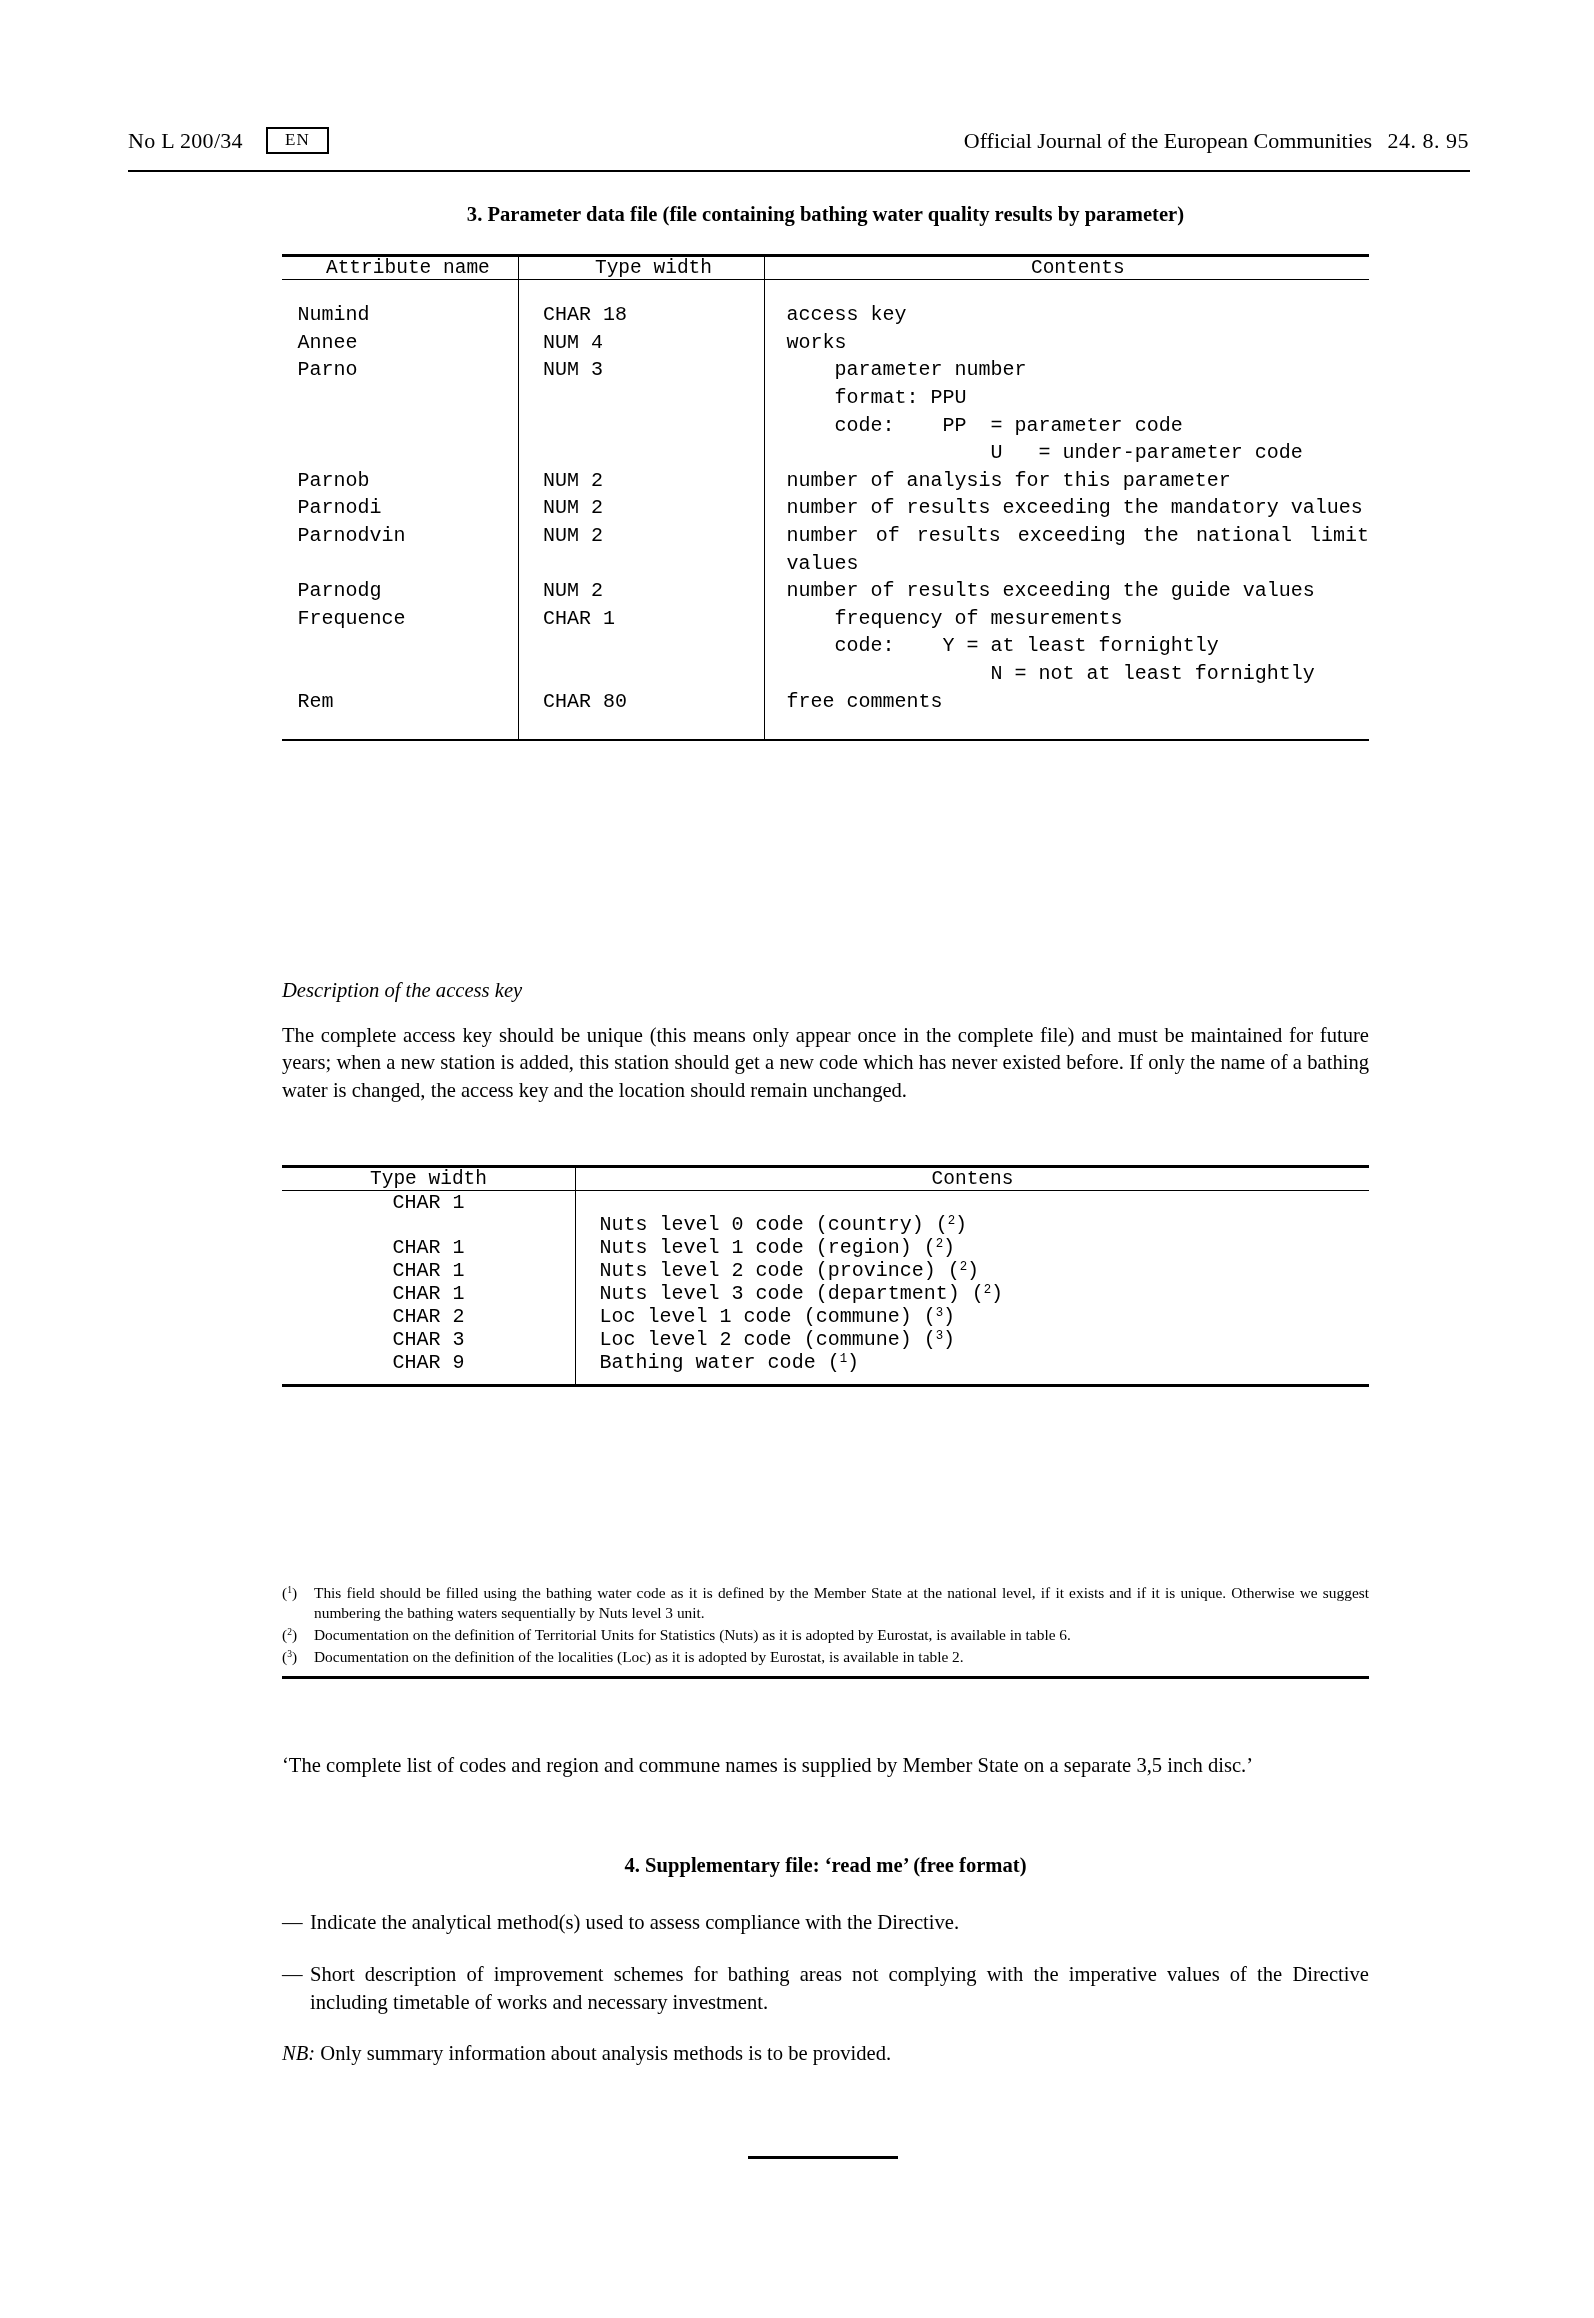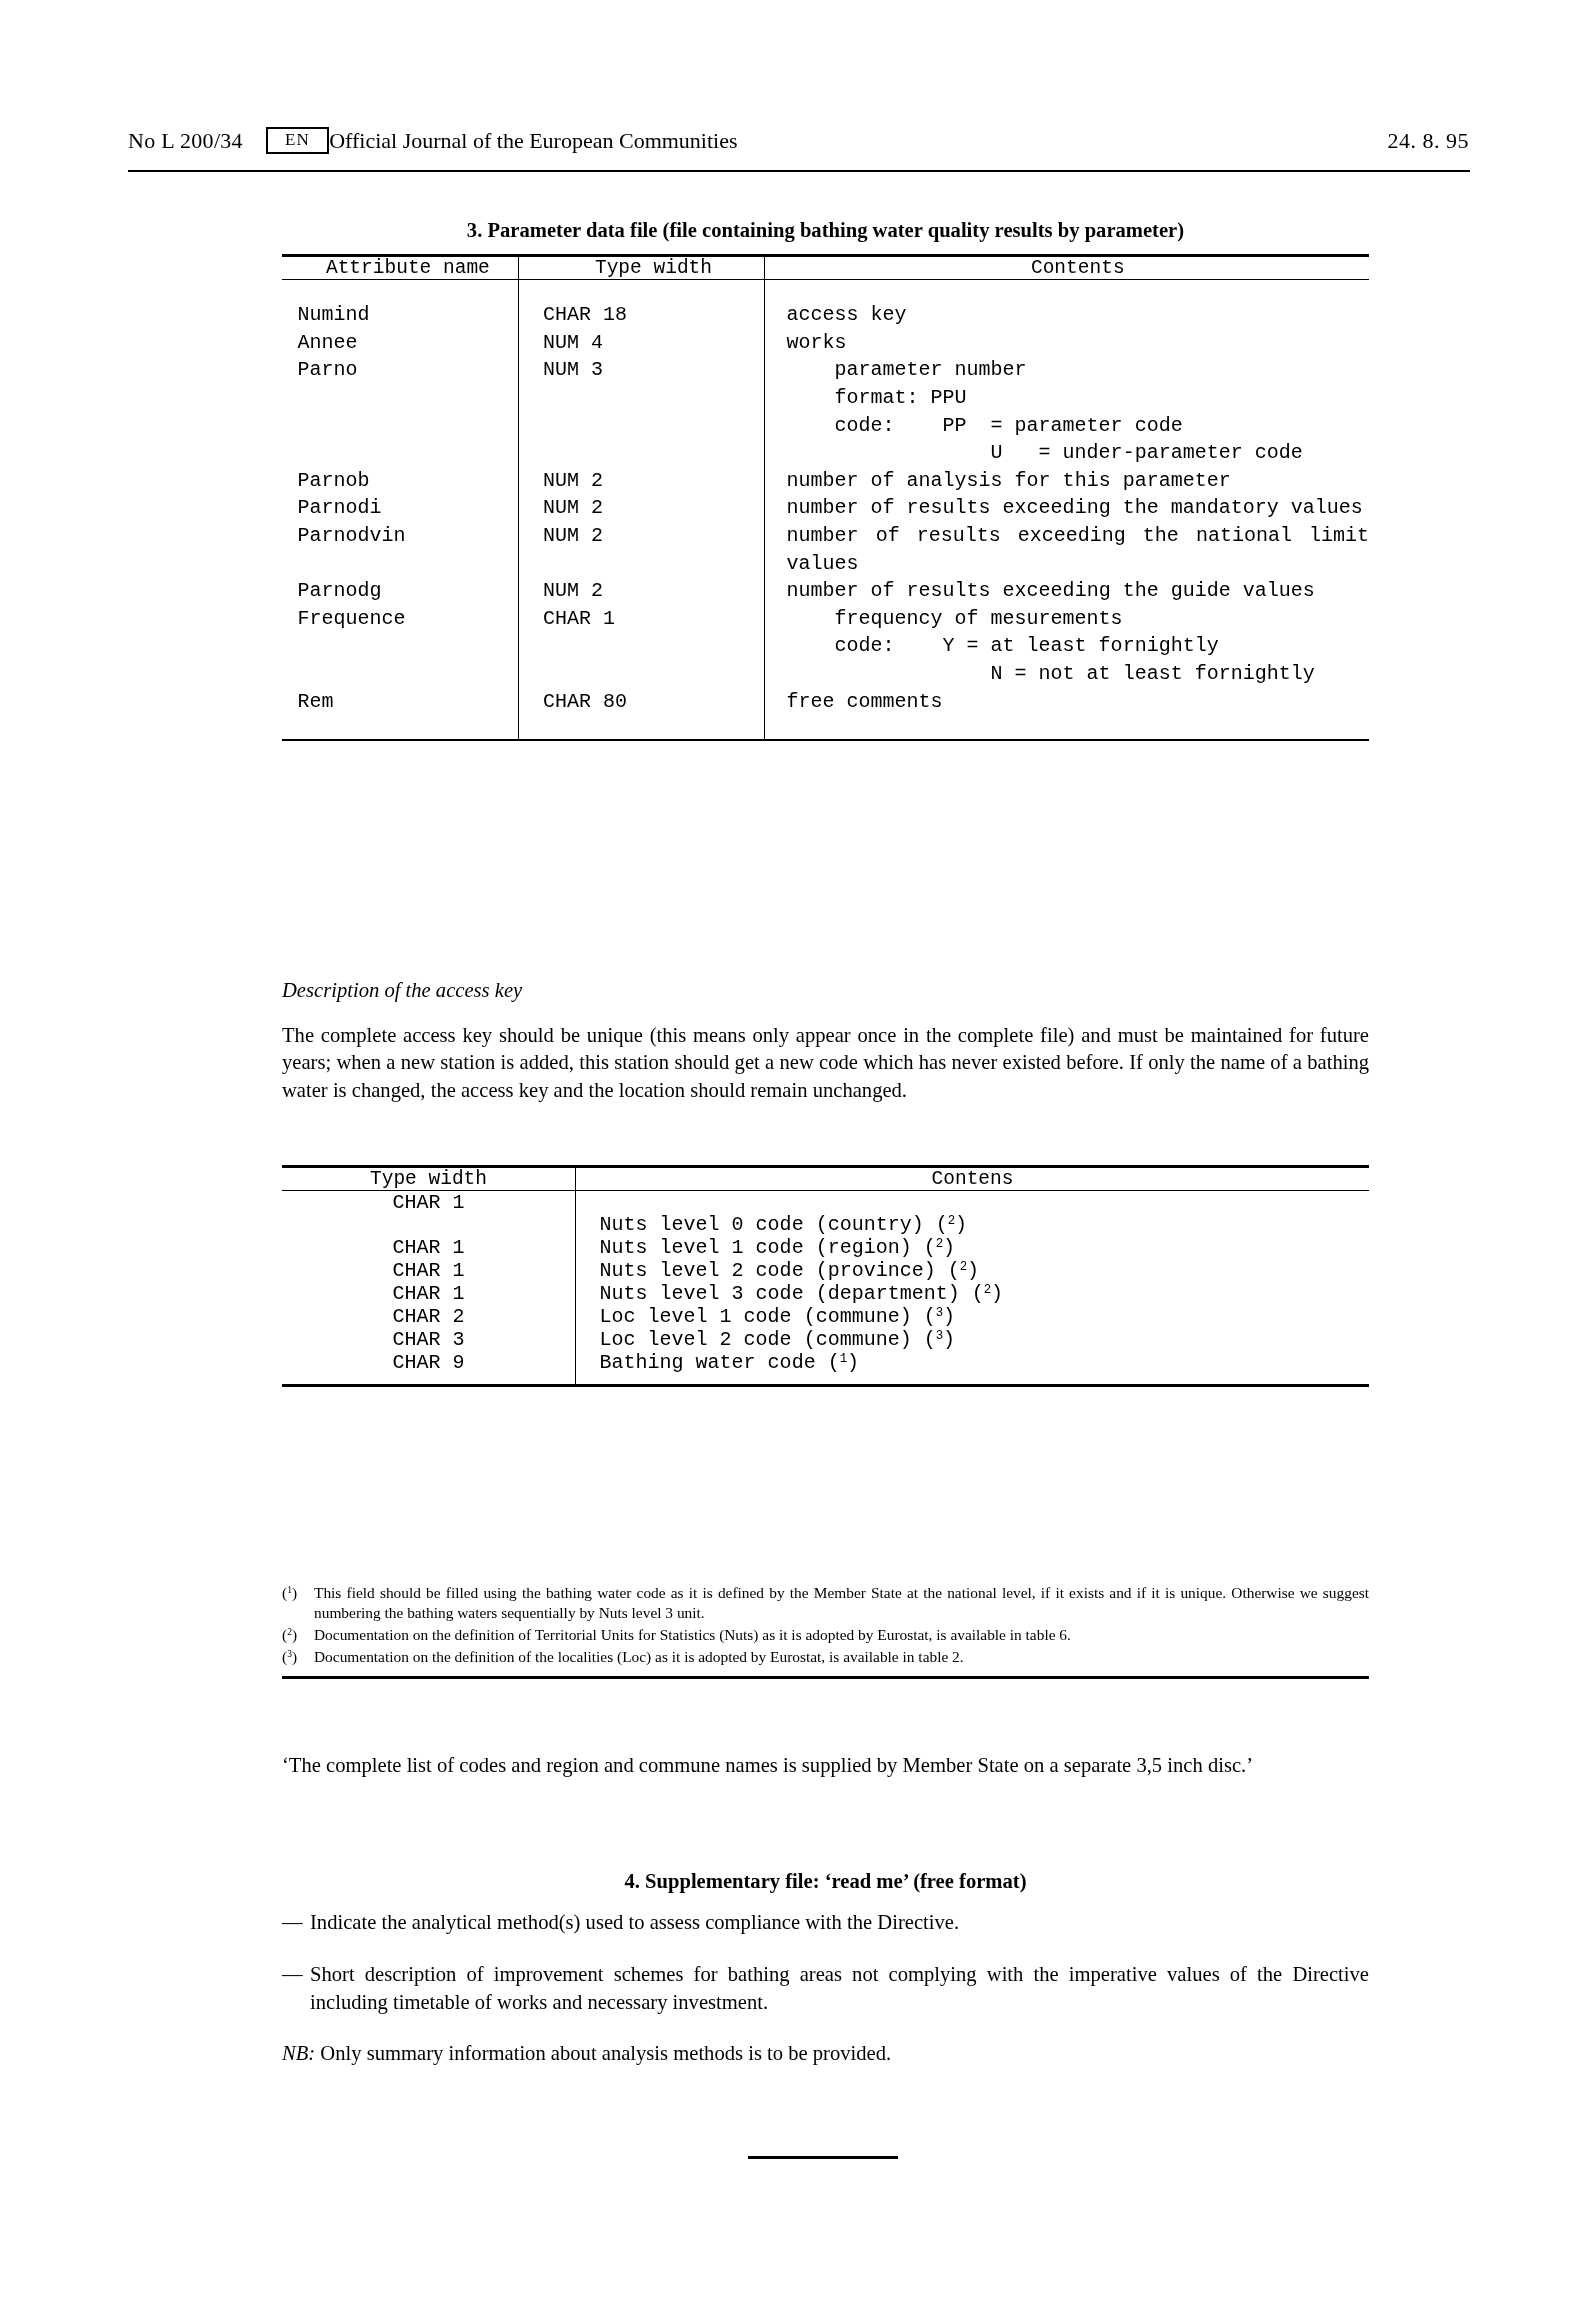"Official Journal of the European" .hdr-center { text-align: left -> right }
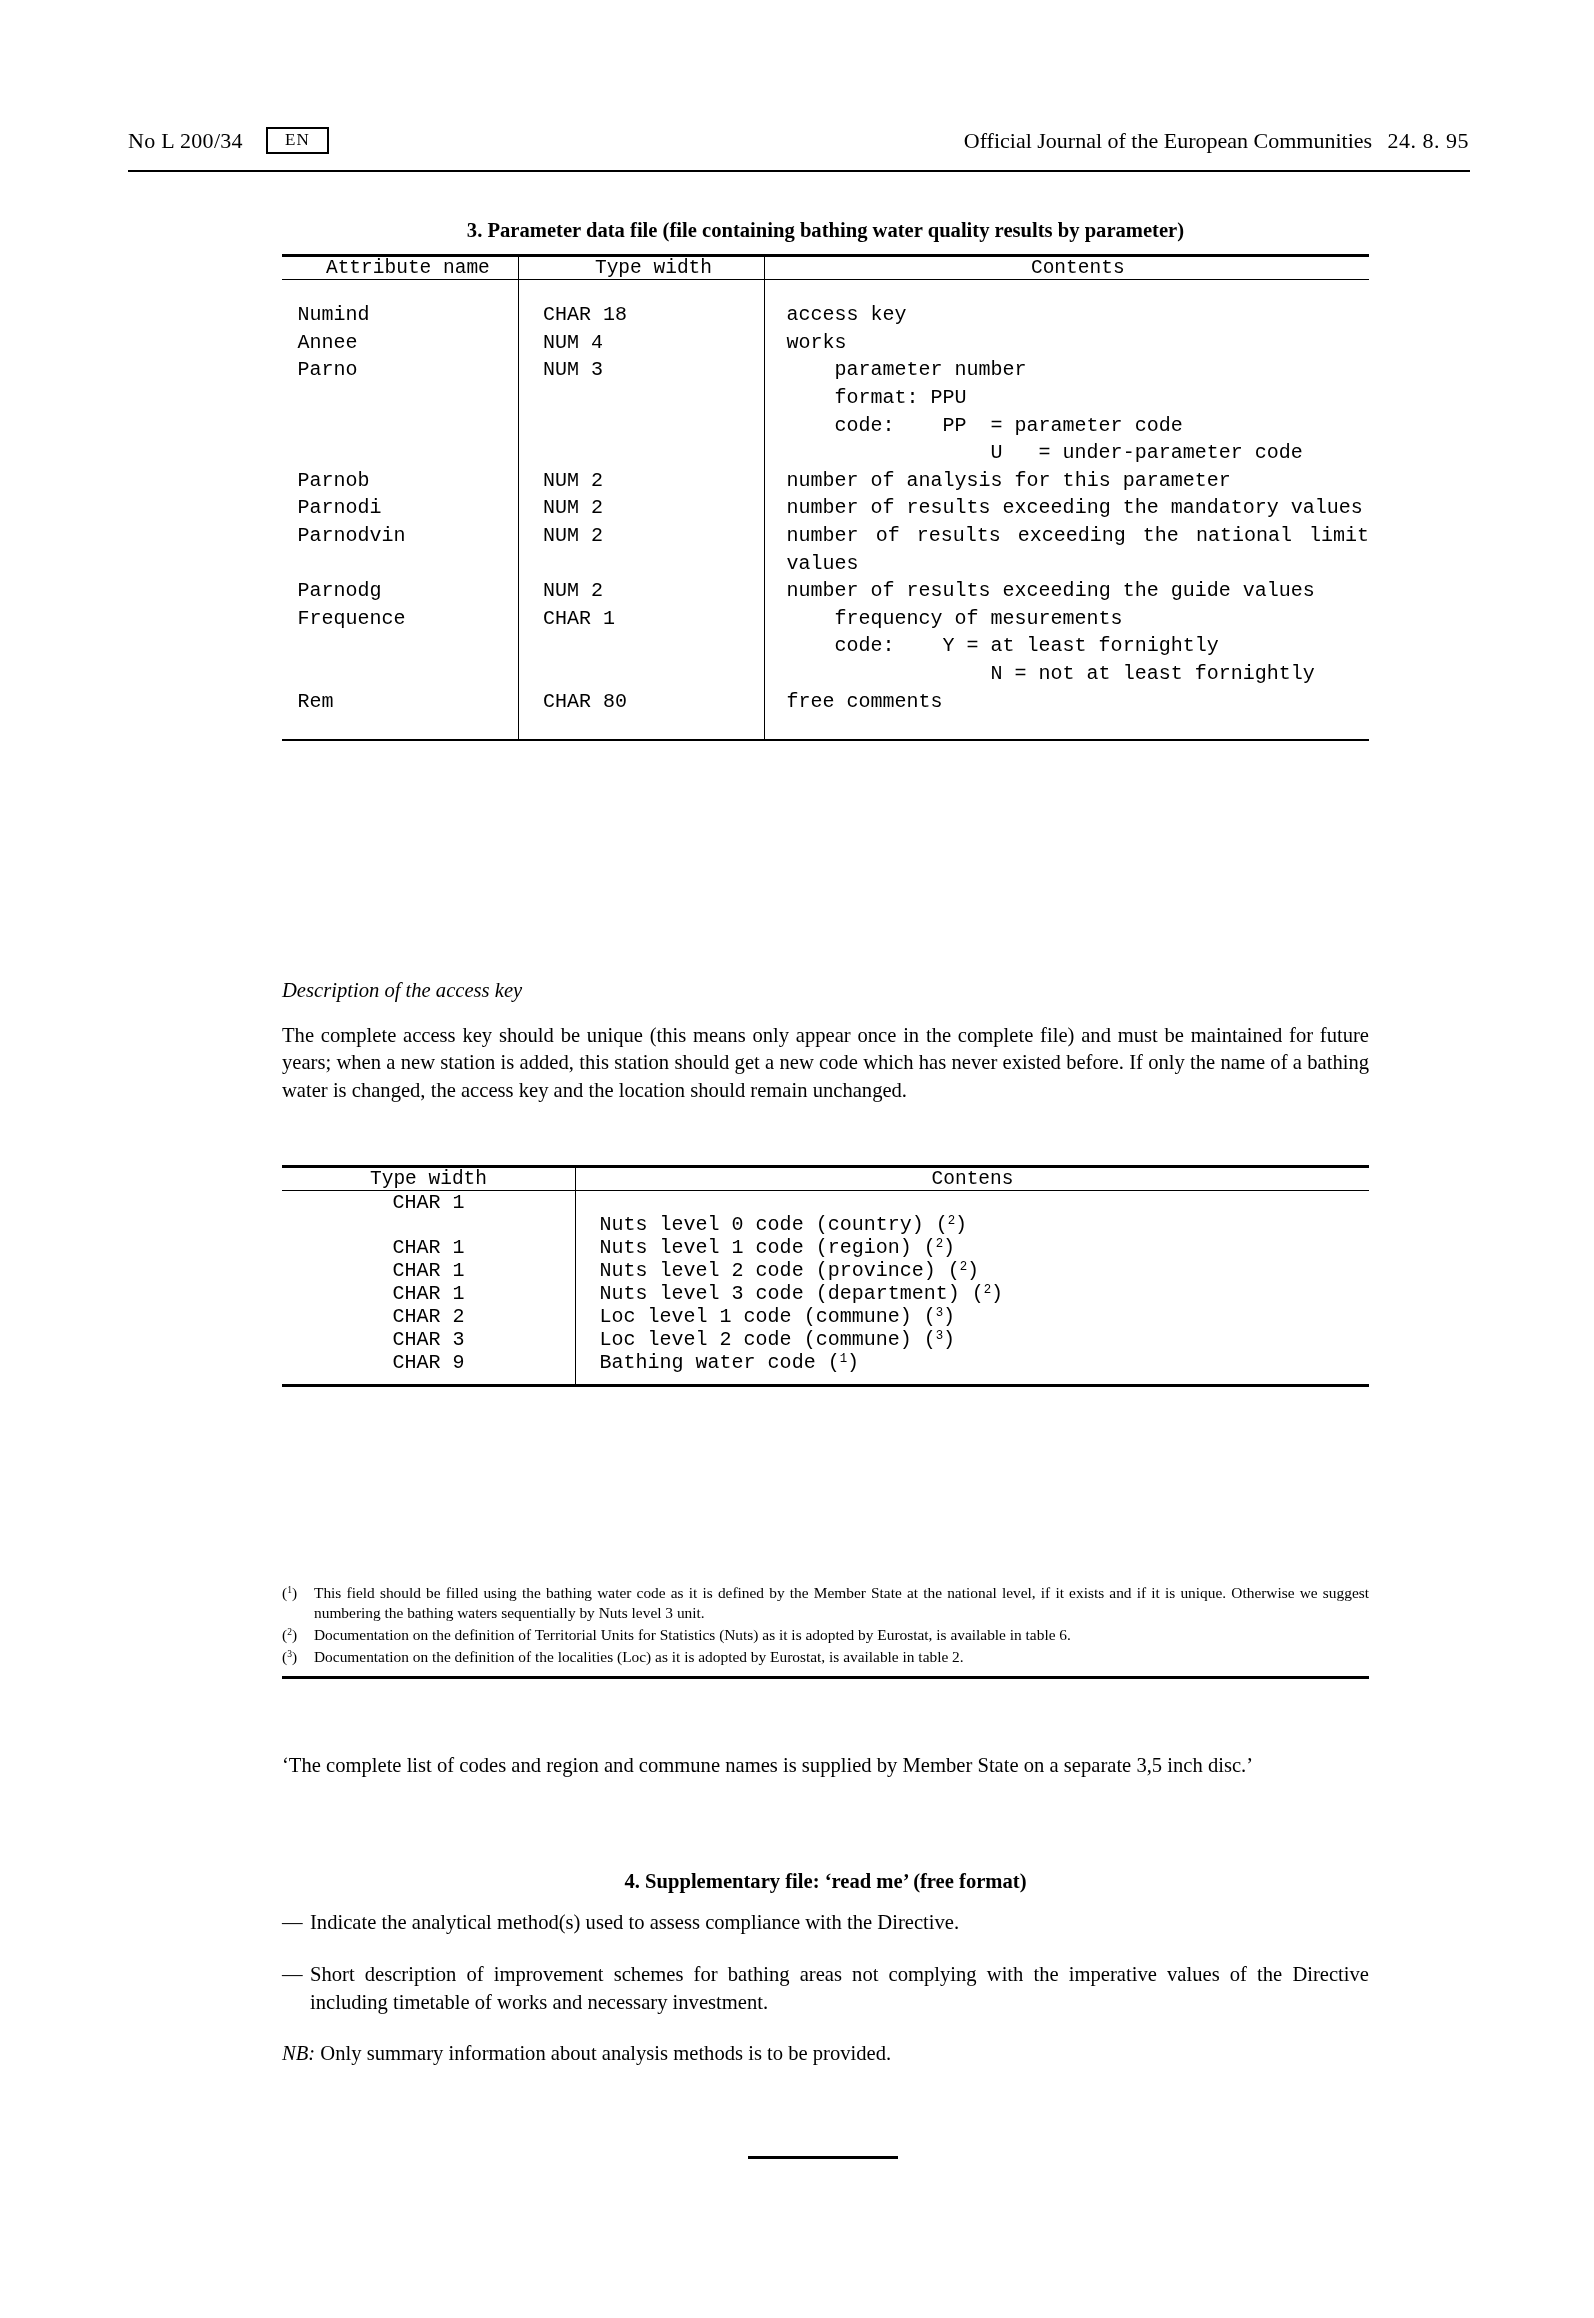"3. Parameter data file (file" .section-title { margin: 16px -> 0 }
